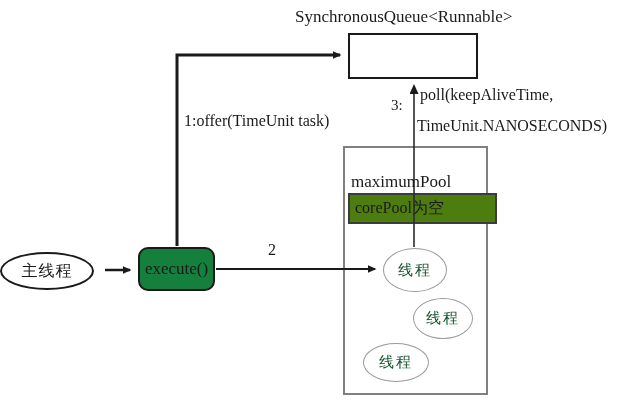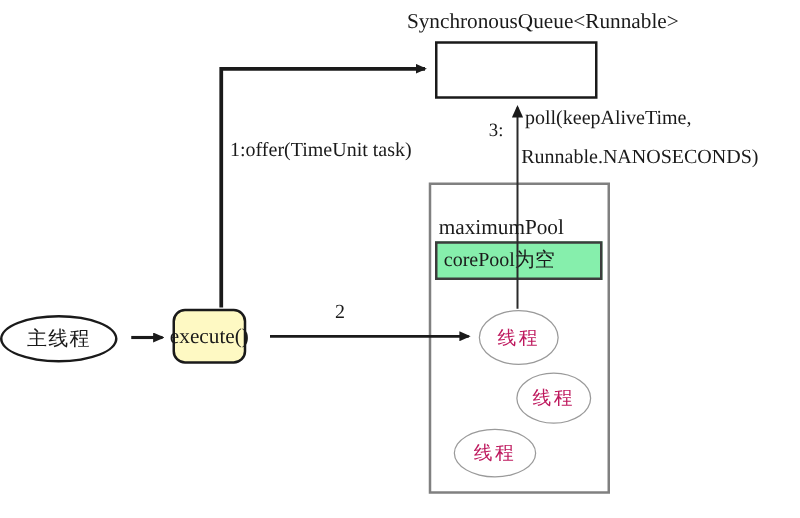"SynchronousQueue<Runnable>" .queue-title { left: 313px -> 295px; text-align: right -> left }
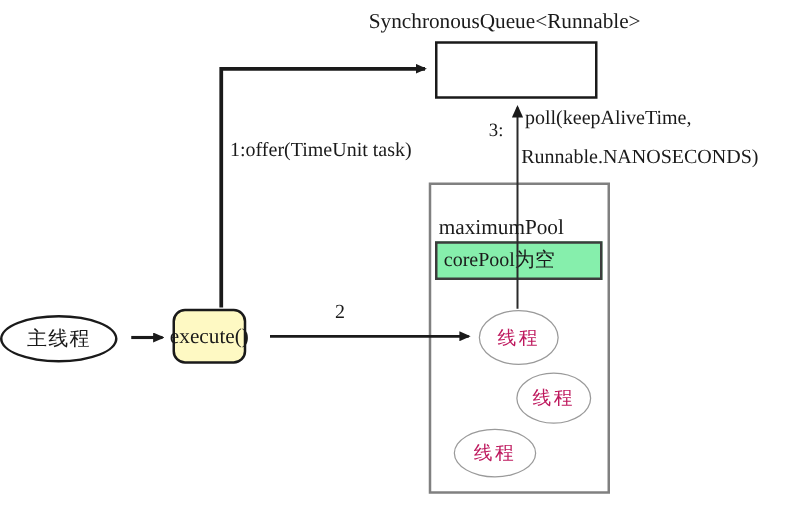"Runnable.NANOSECONDS)" div.abs { text: Runnable.NANOSECONDS -> TimeUnit.NANOSECONDS }
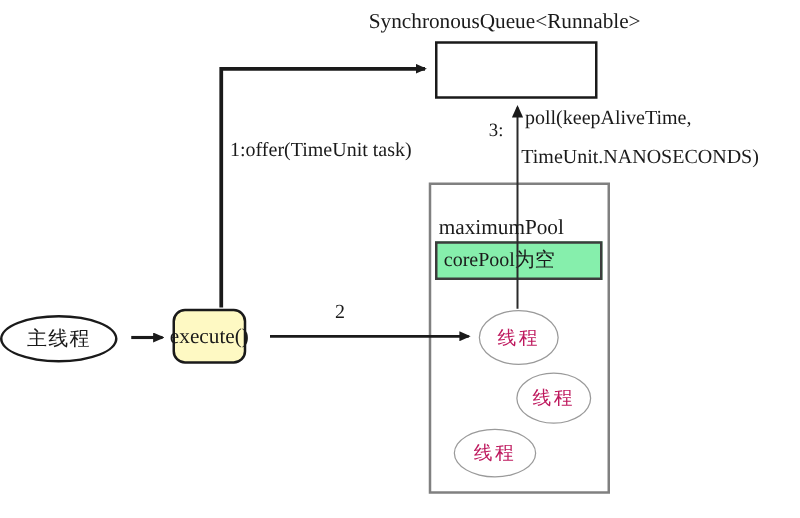"corePool为空" .core-box { background: #86efac -> #4d7c0f; width: 134px -> 149px }
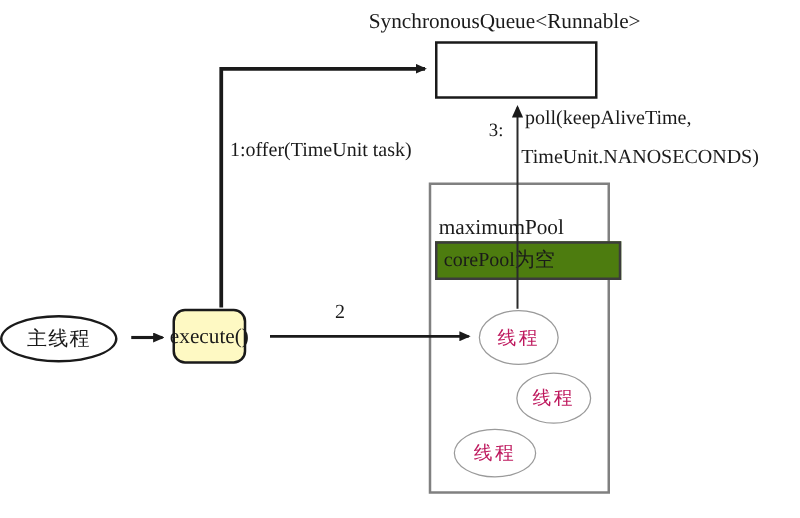"execute()" .execute-box { background: #fef9c3 -> #15803d; width: 59px -> 77px }
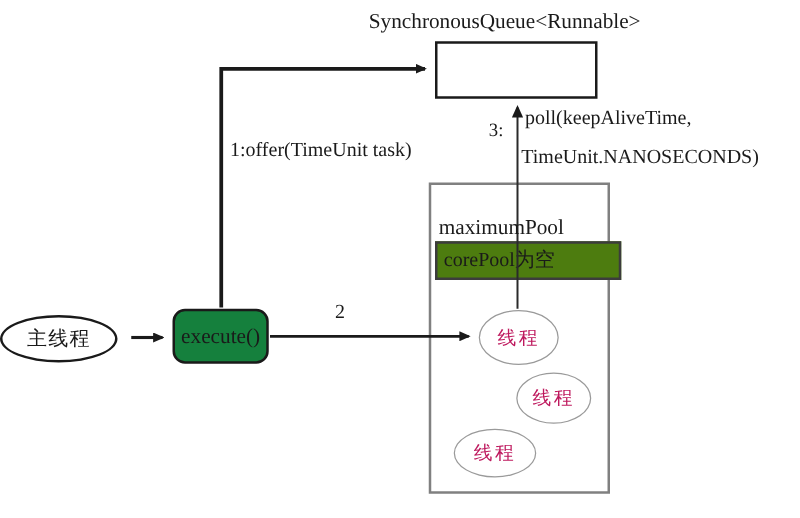"线程" .thread-ellipse { color: #be185d -> #14532d }
